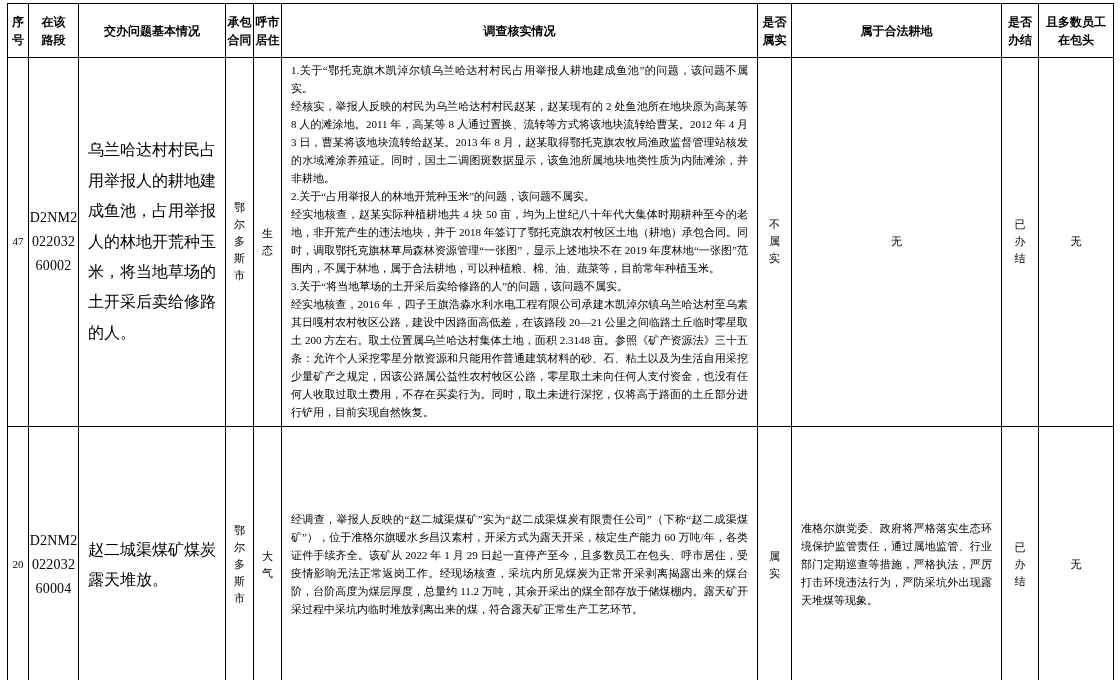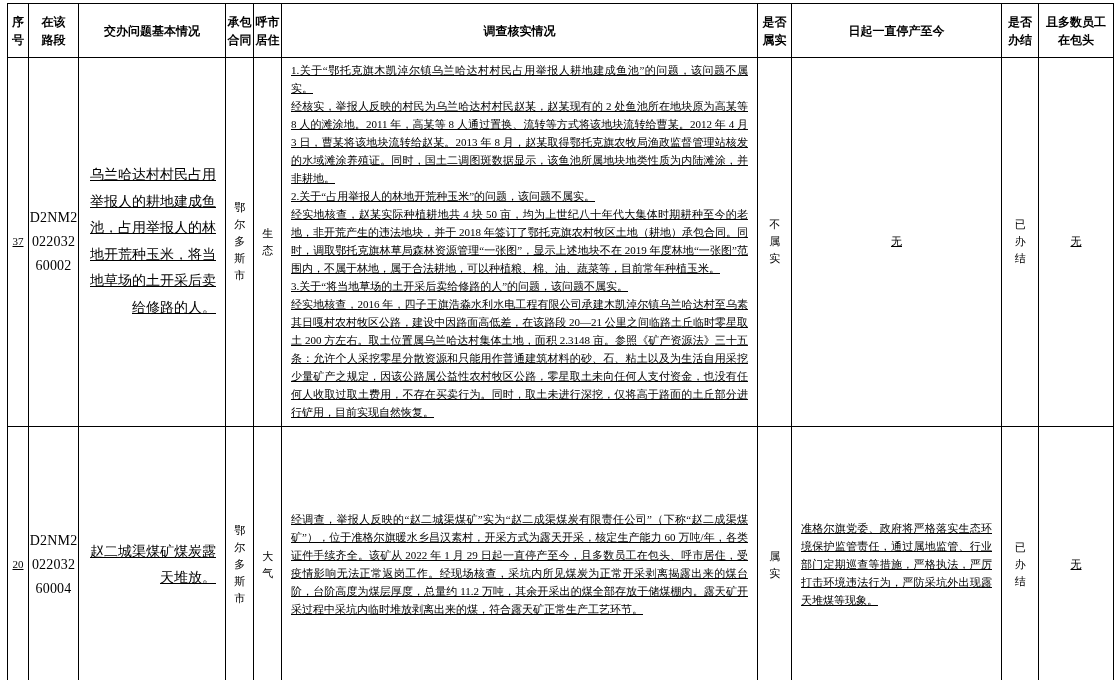"日起一直停产至今" span { text: 日起一直停产至今 -> 属于合法耕地 }
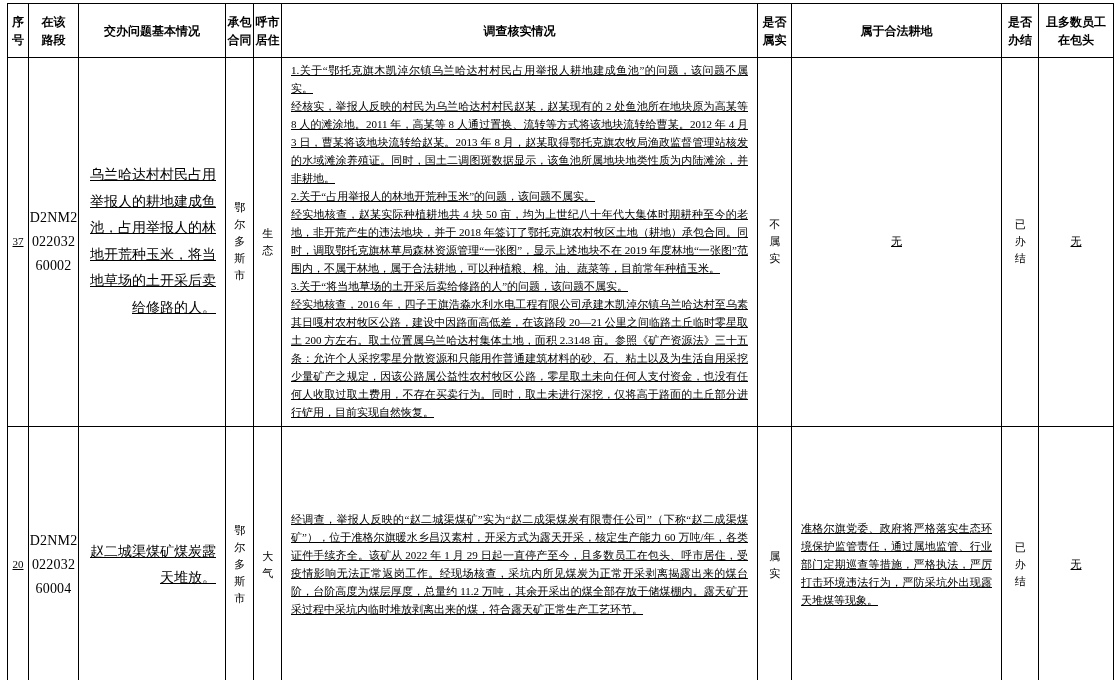"1.关于“鄂托克旗木凯淖尔镇乌兰哈达村村民占用举报人耕地建成鱼池”的问题，该问题" td { text-decoration: underline -> none }
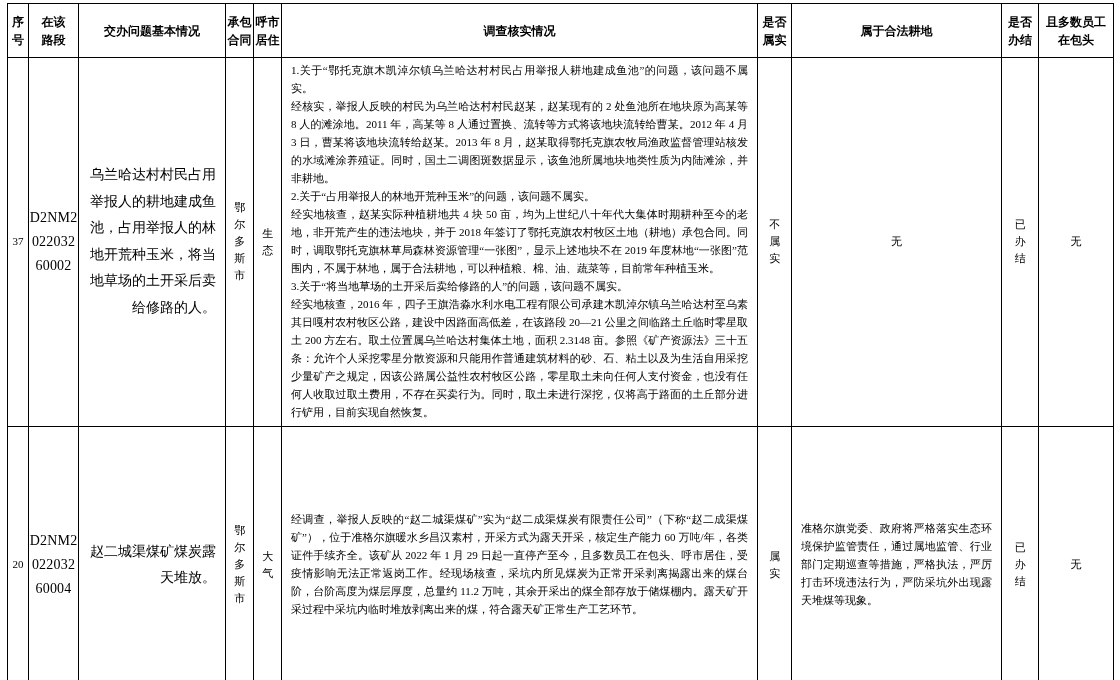"乌兰哈达村村民占用举报人的耕地建成鱼池，占用举报人的林地开荒种玉米，将当地草场的" .problem { font-size: 14px -> 16px; text-align: right -> left }
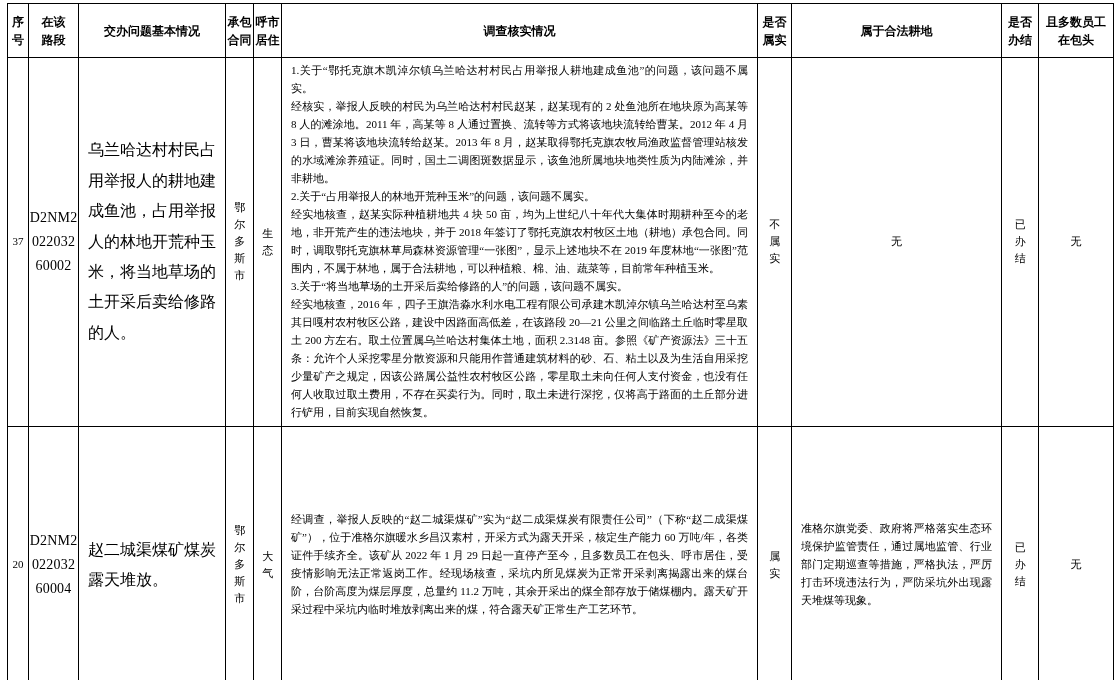"鄂尔多斯市" .vert { text-align: right -> center }
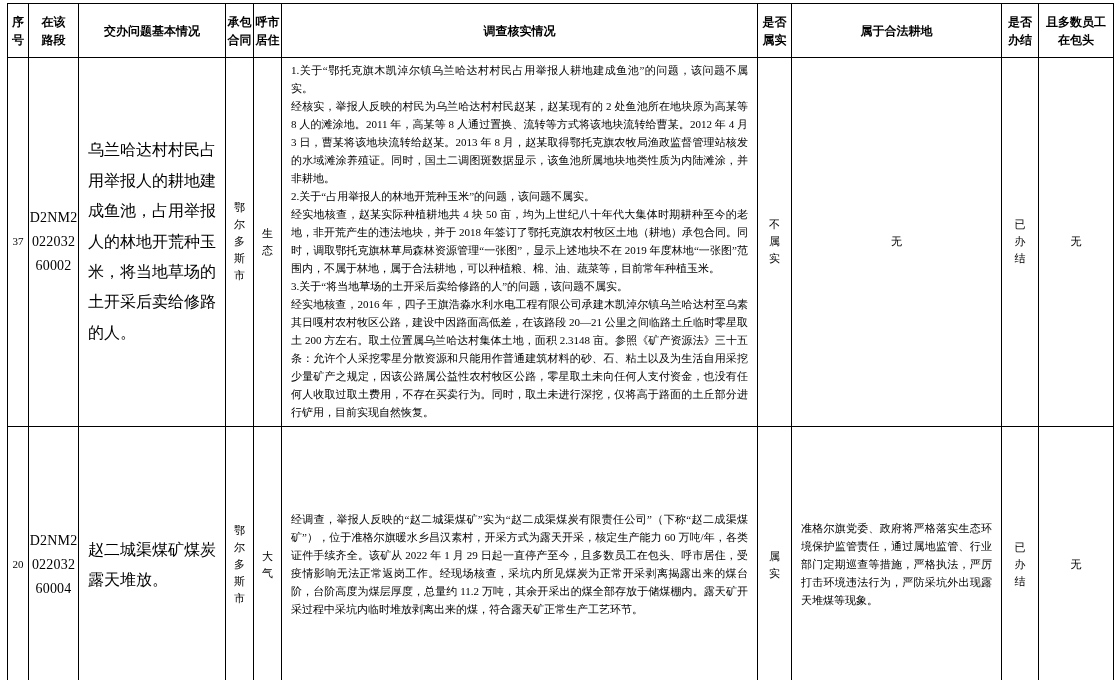"37" span { text: 37 -> 47 }
